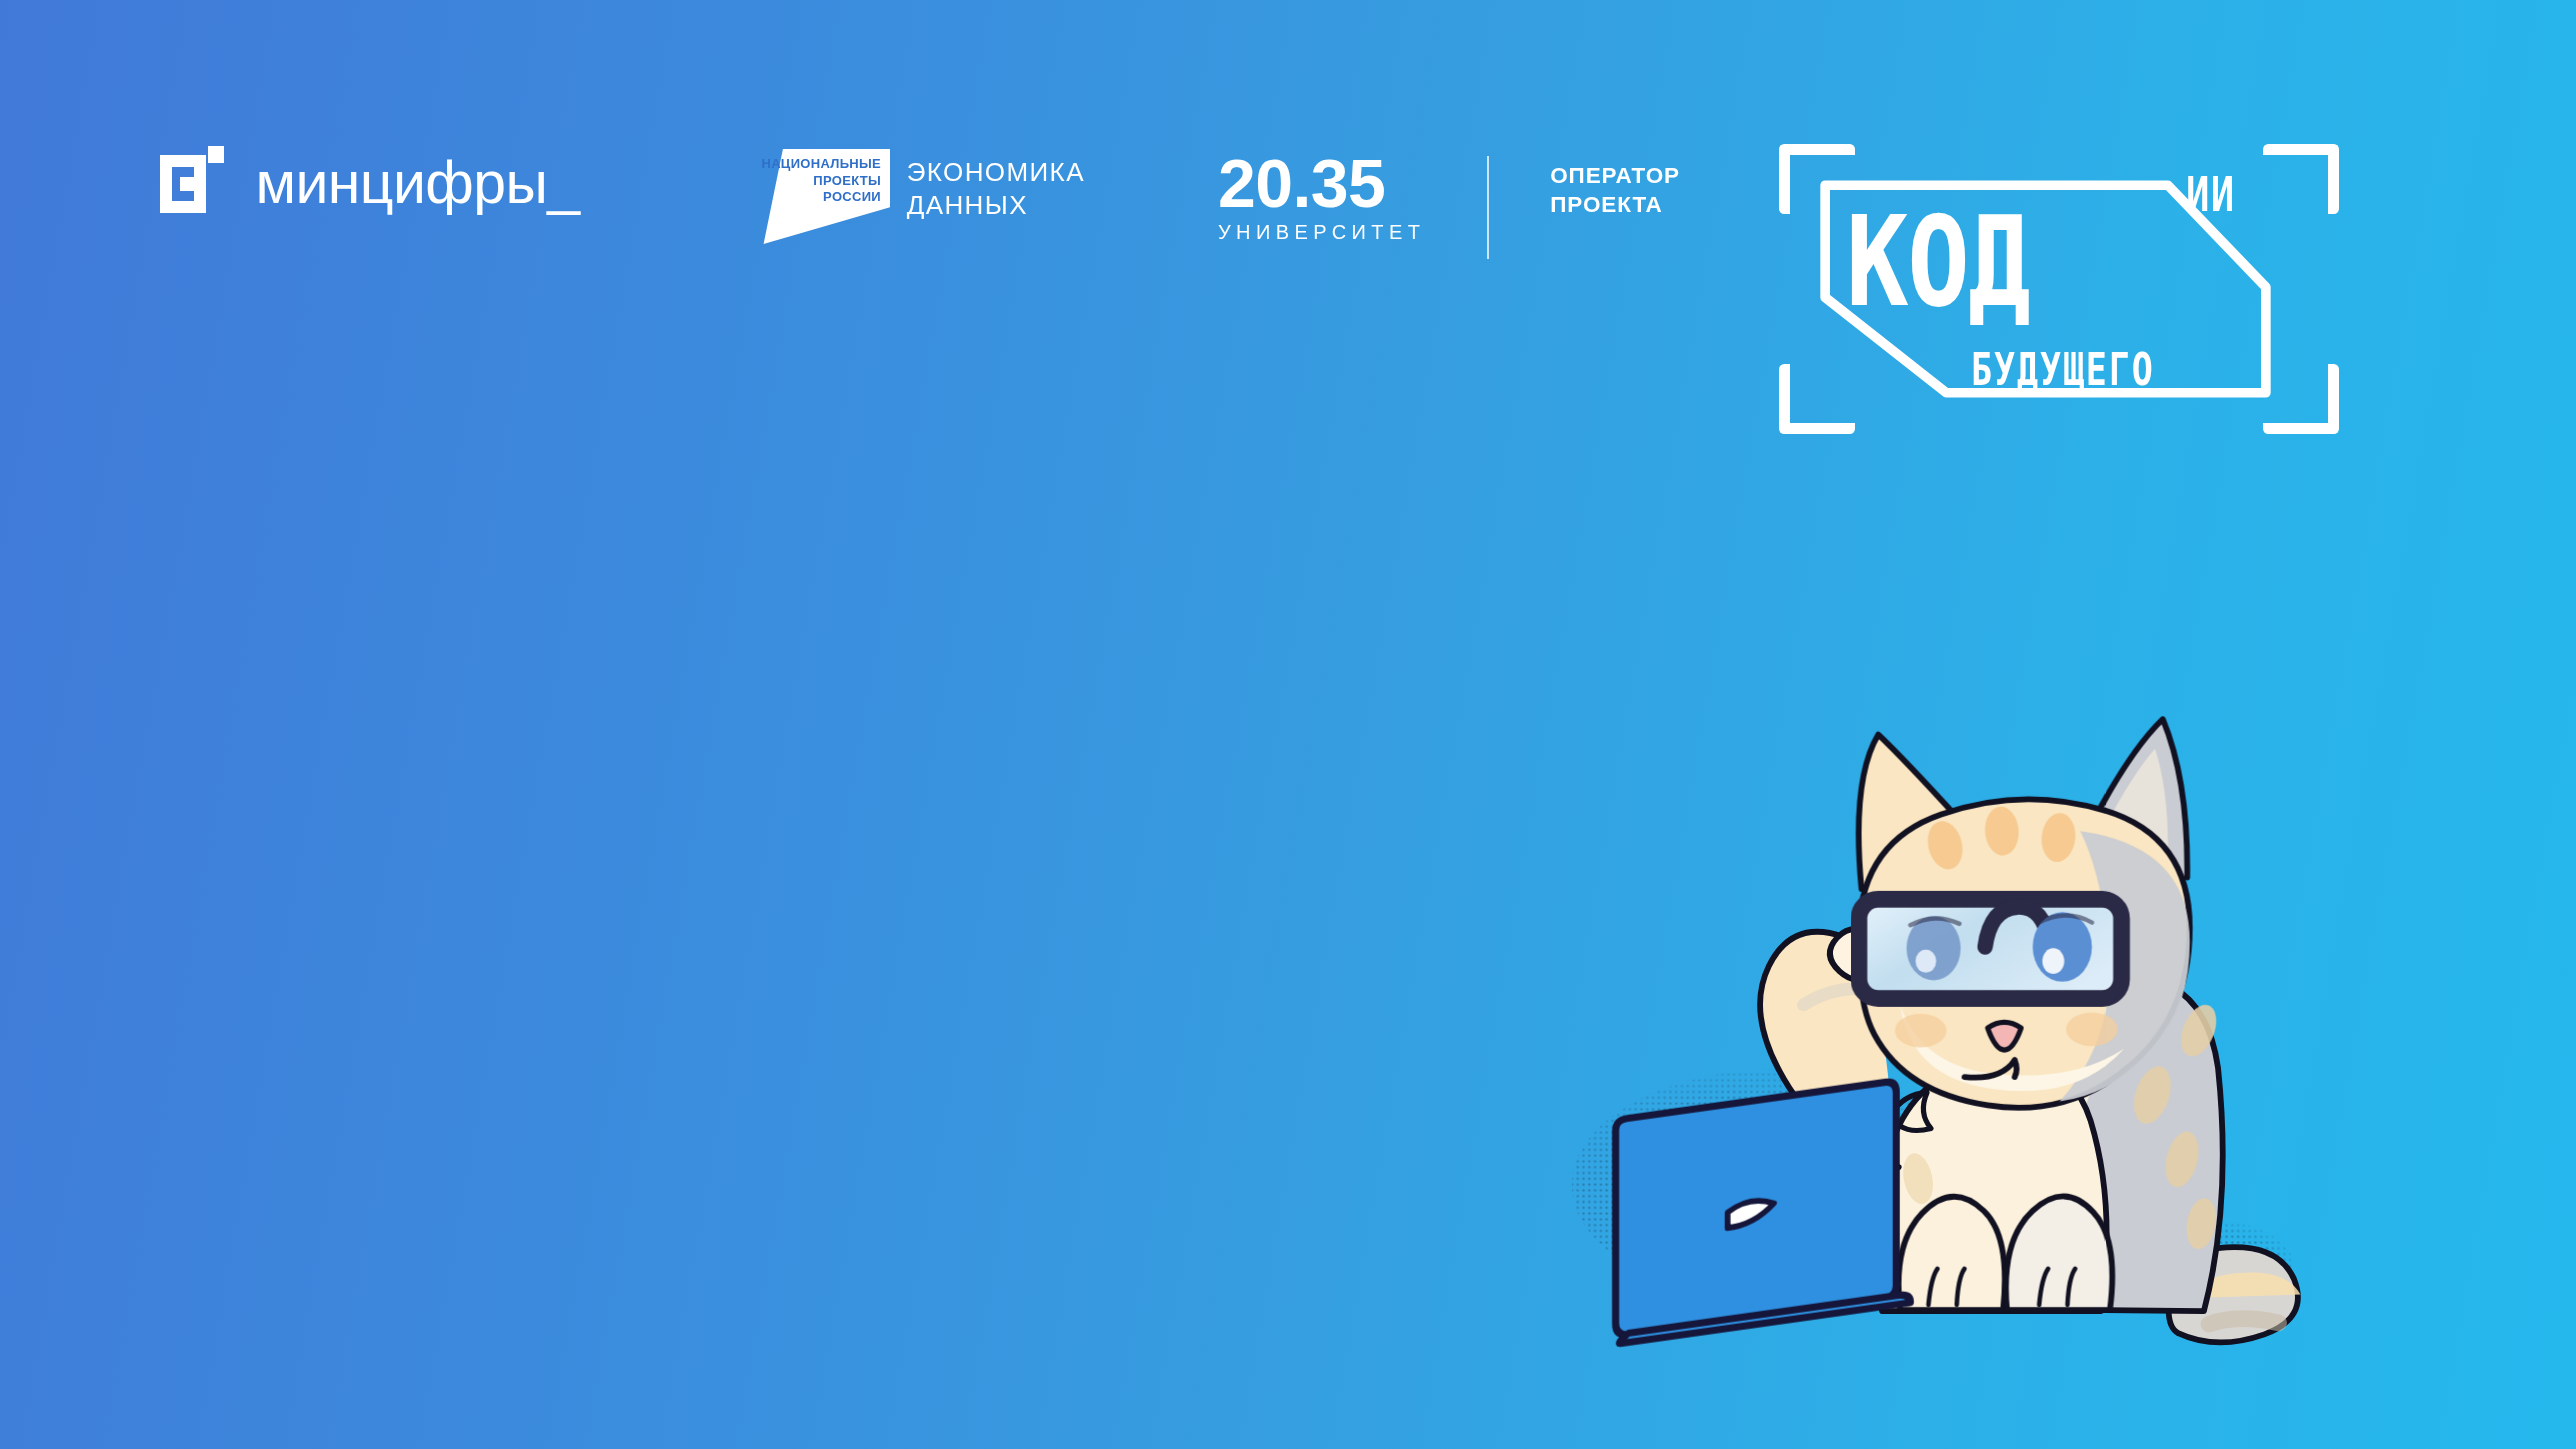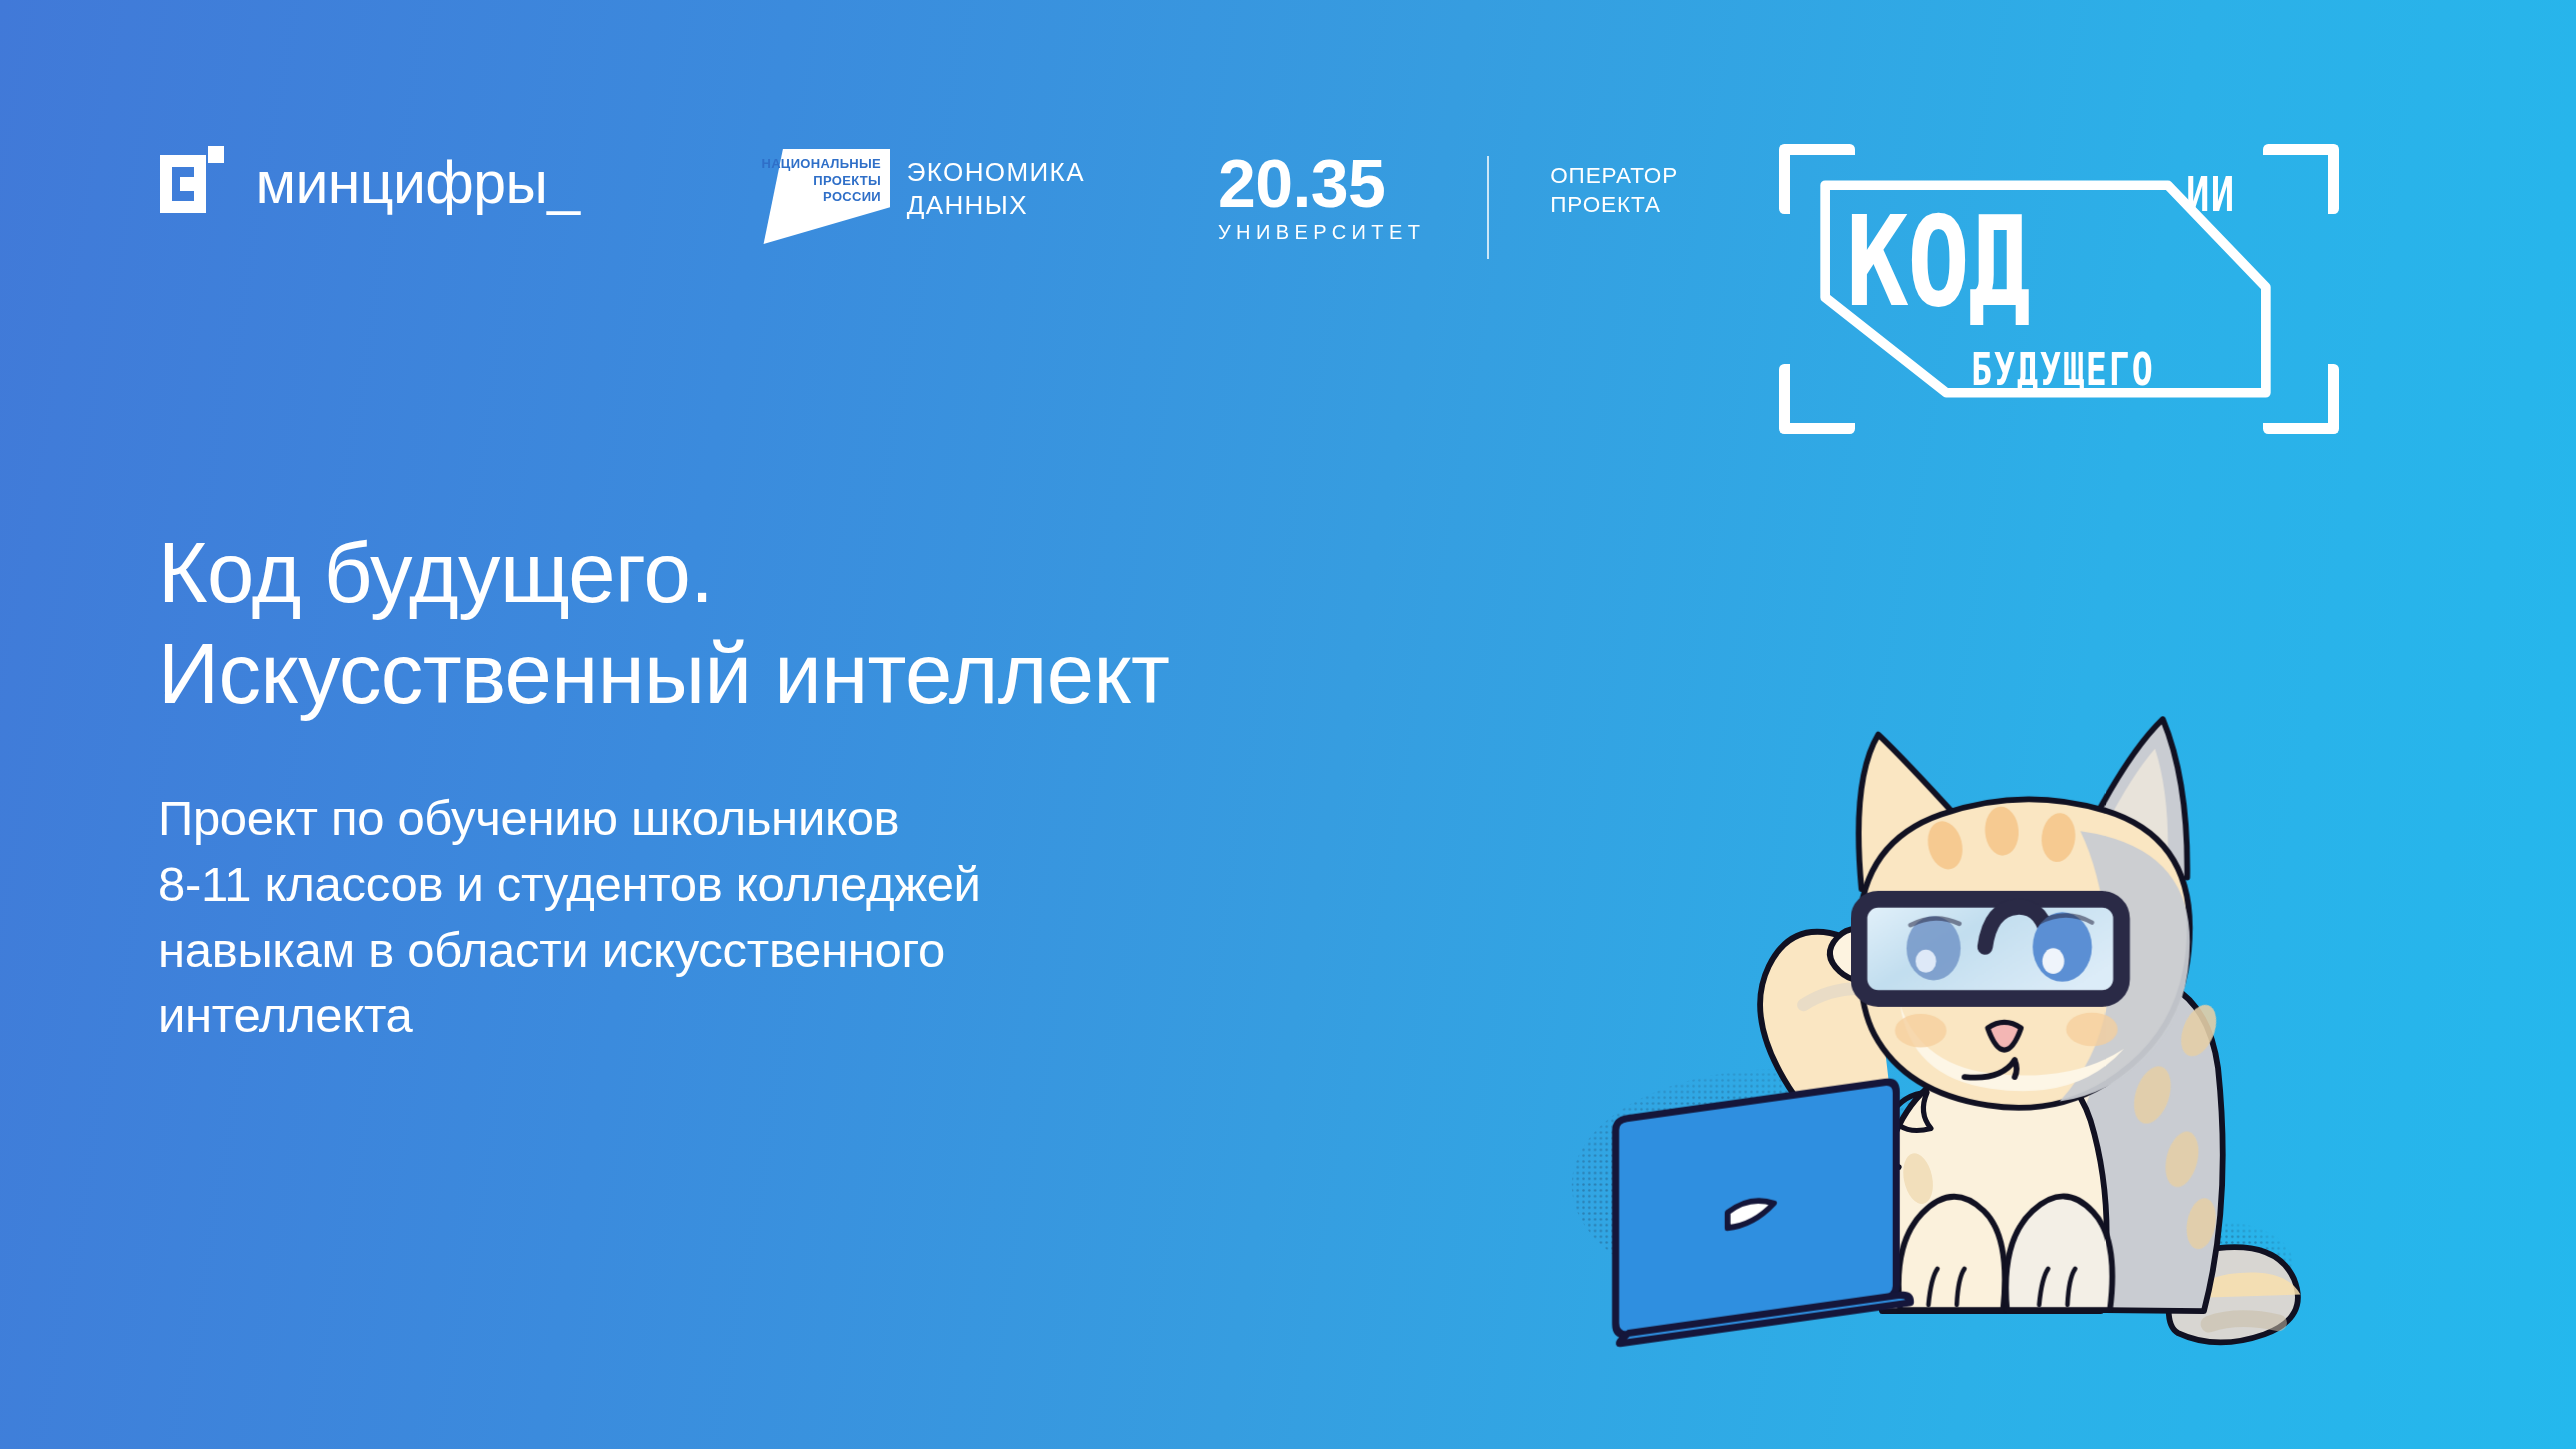"ОПЕРАТОР" .u-right { font-weight: 400 -> 700 }
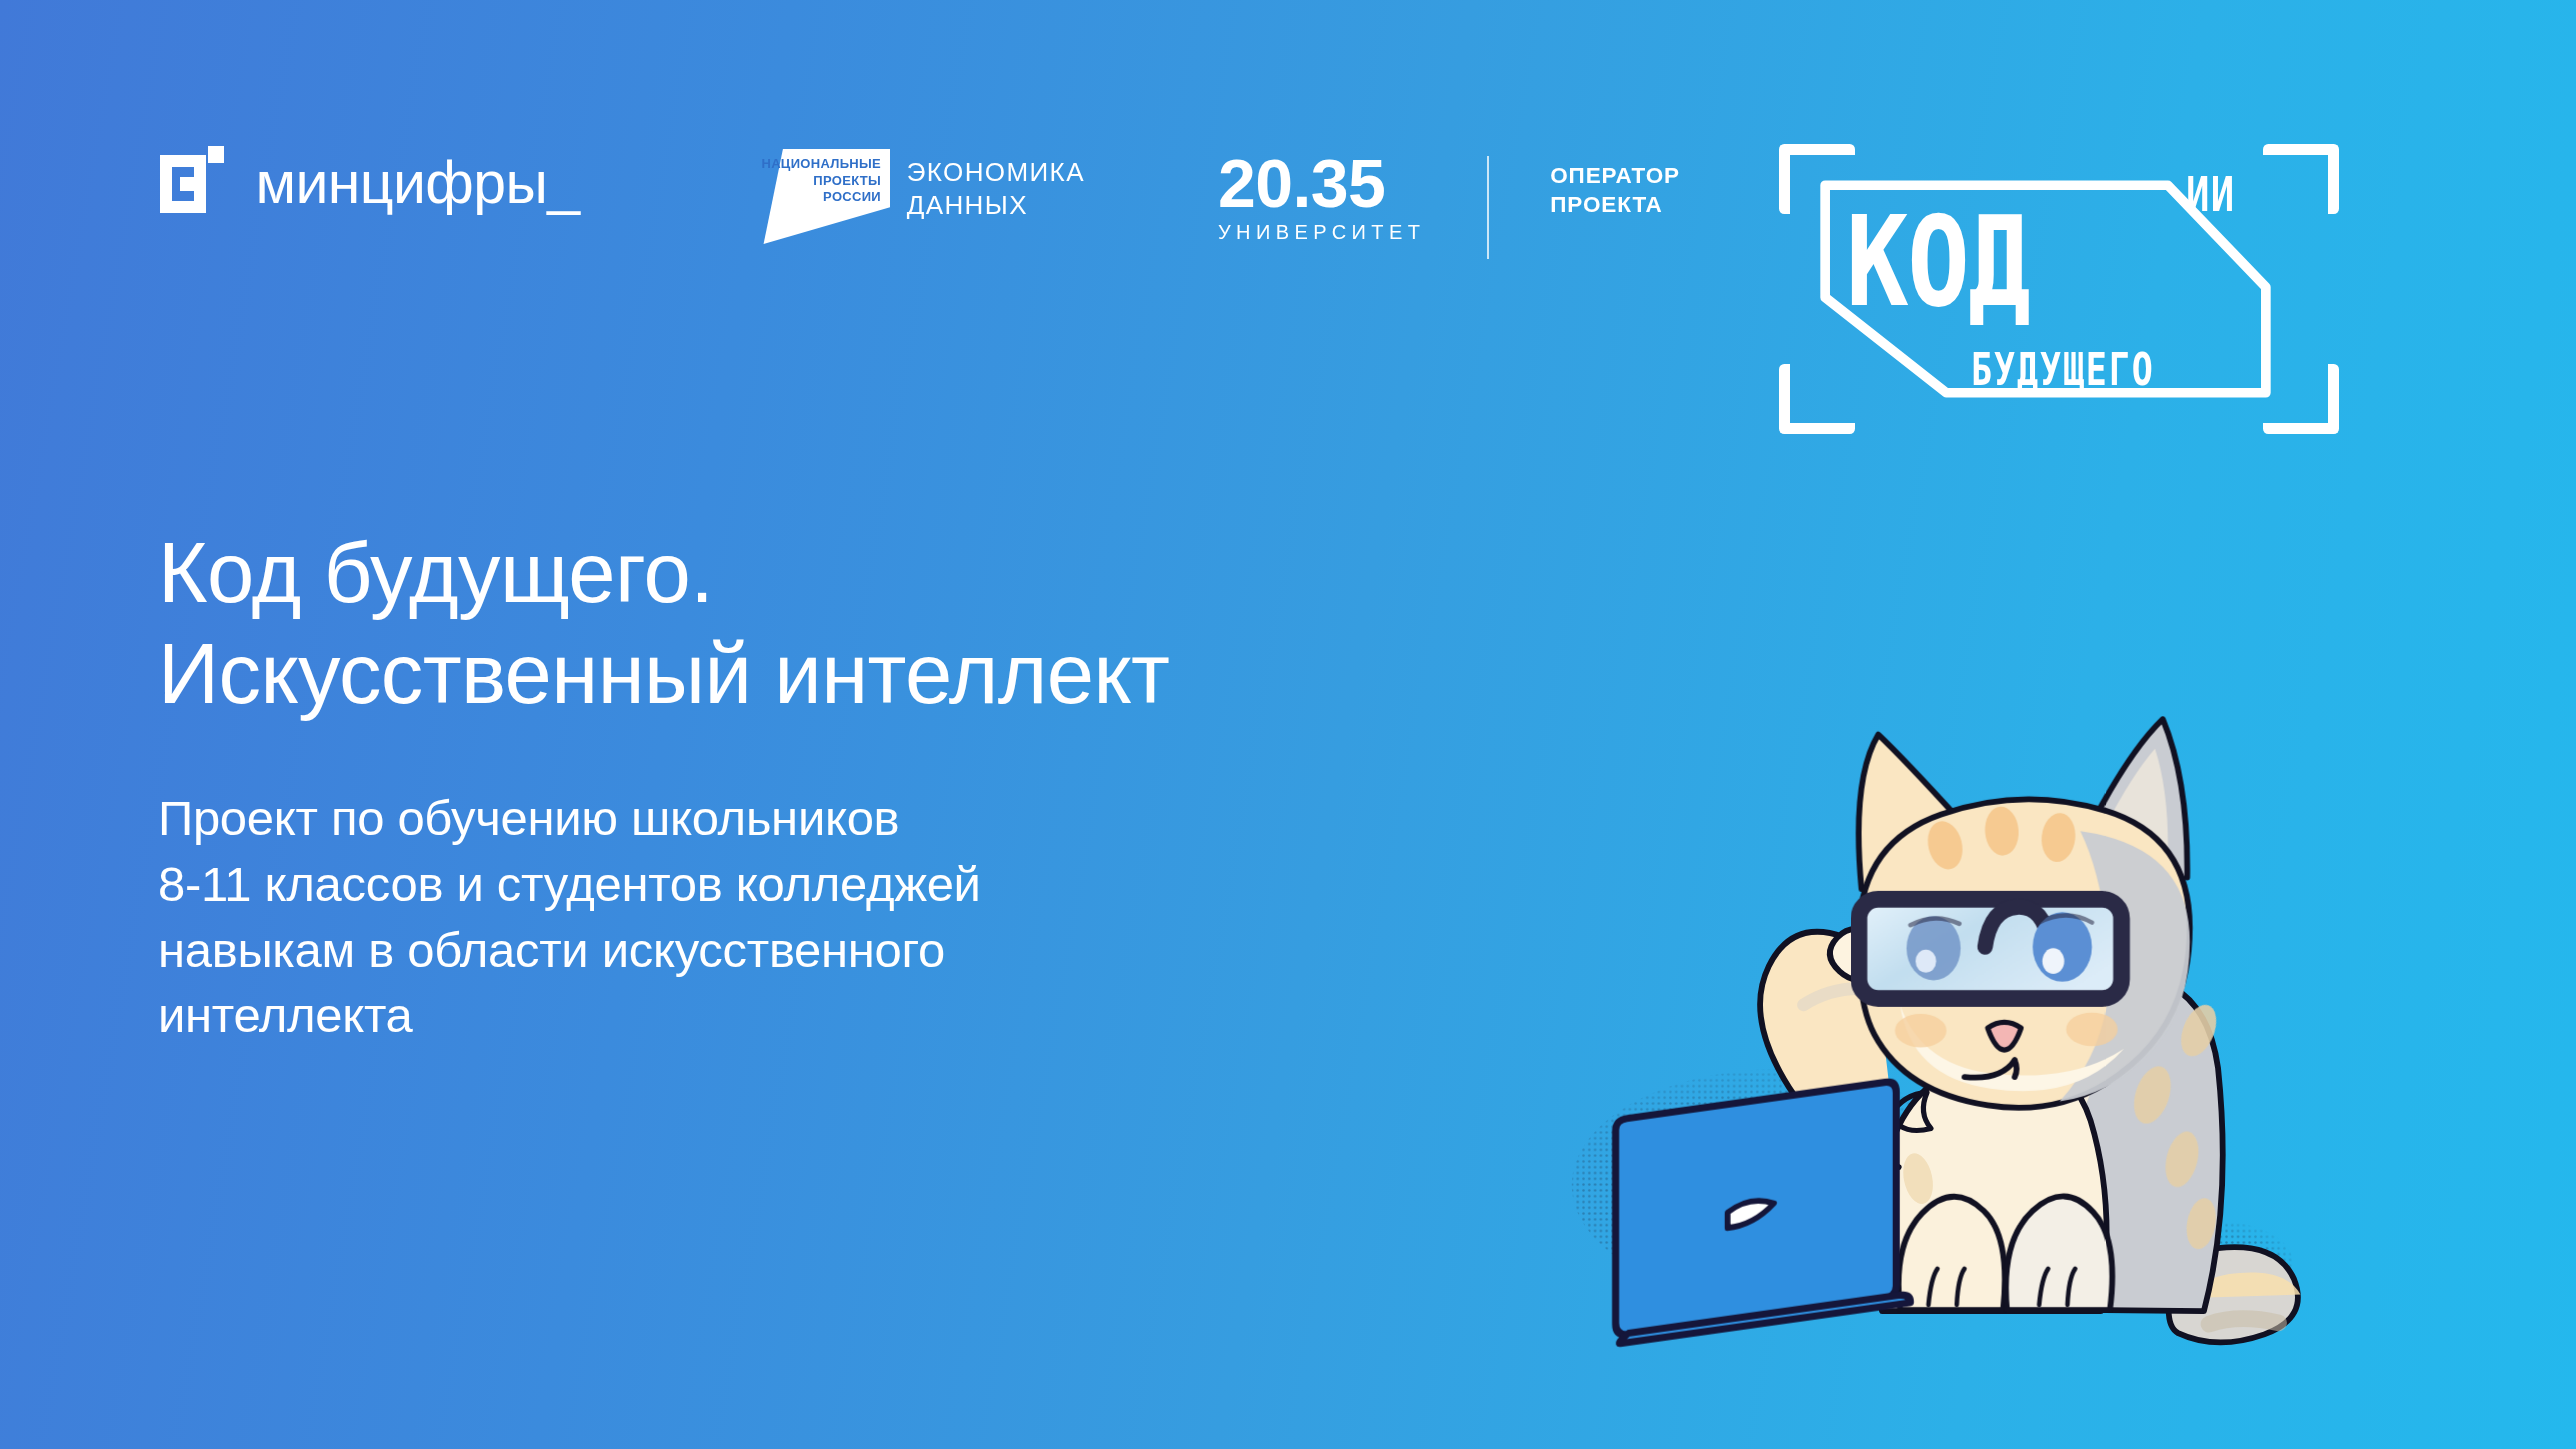"Код будущего." div { html: <div> <h1>Код будущего. Искусственный интеллект</h1> <p>Проект по обучению школьников 8-11 классов и студентов колледжей навыкам в области искусственного интеллекта</p> </div> -> none }
